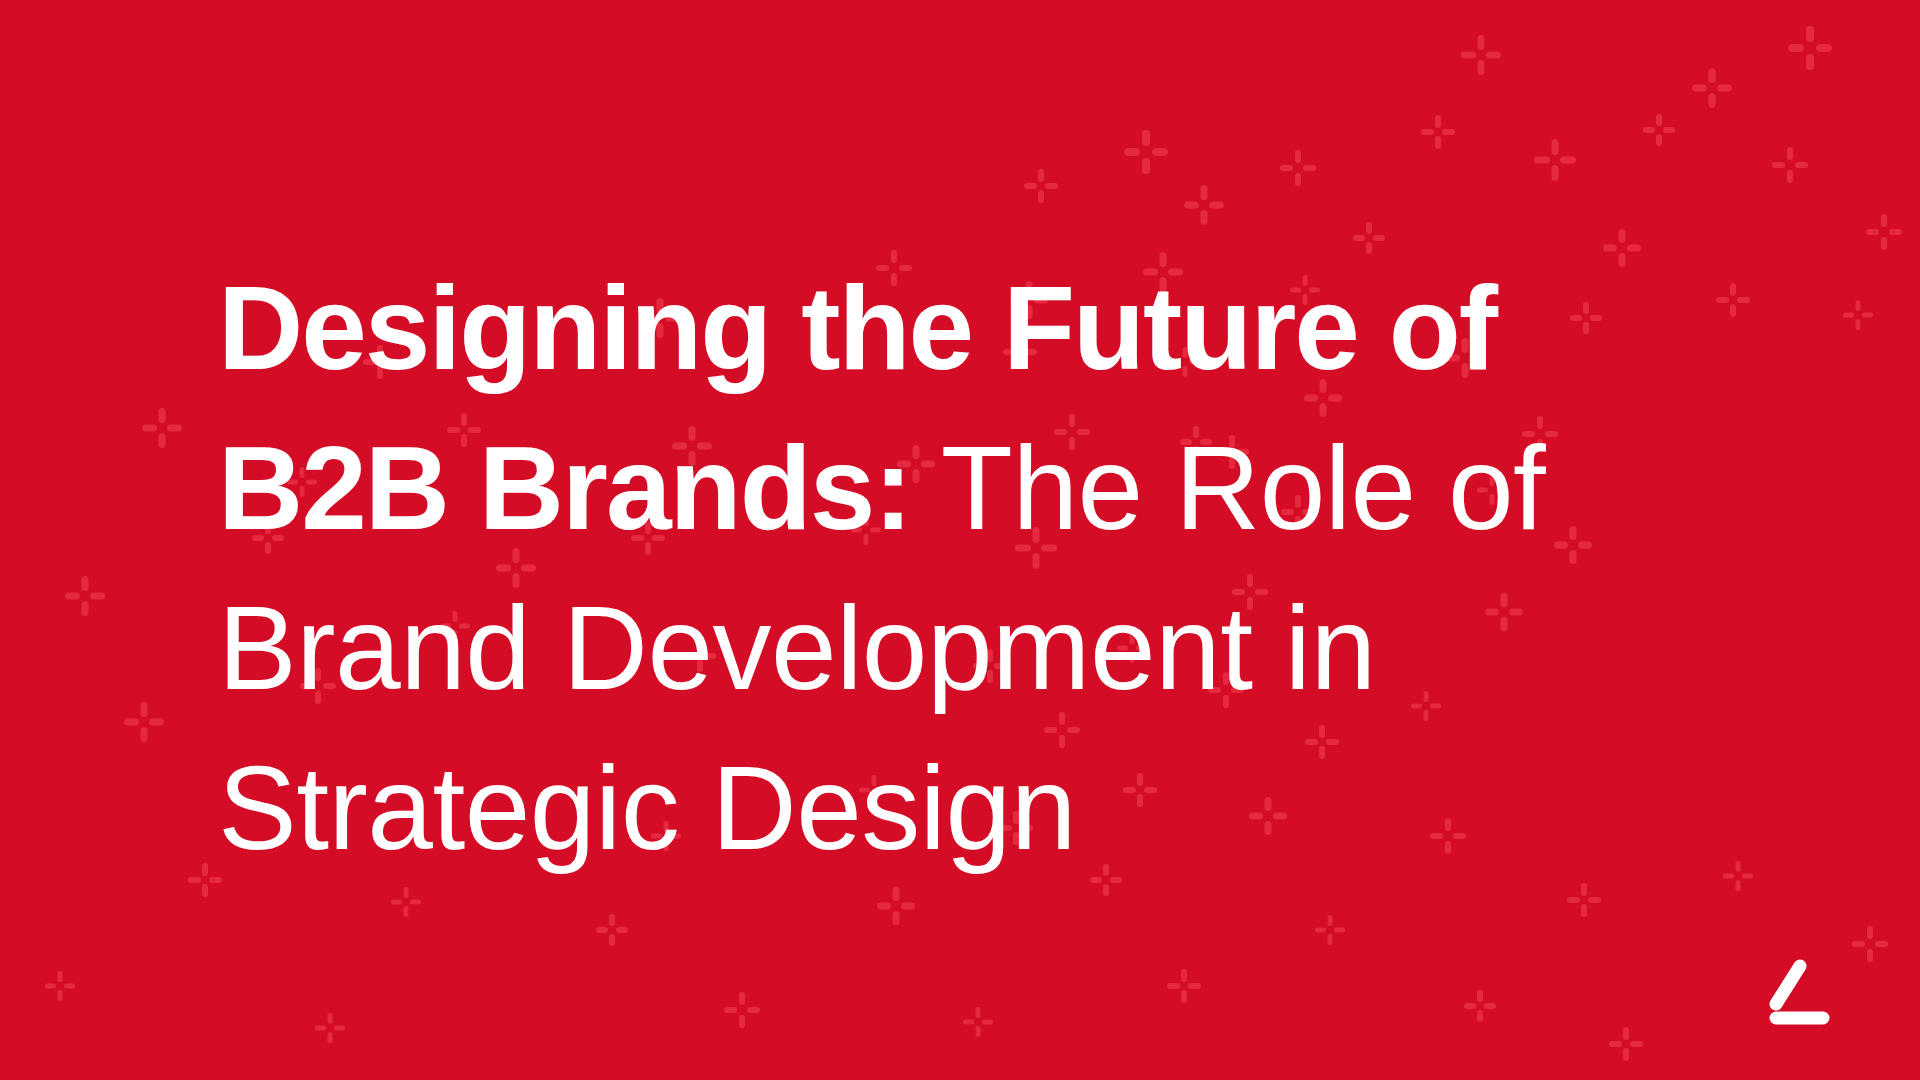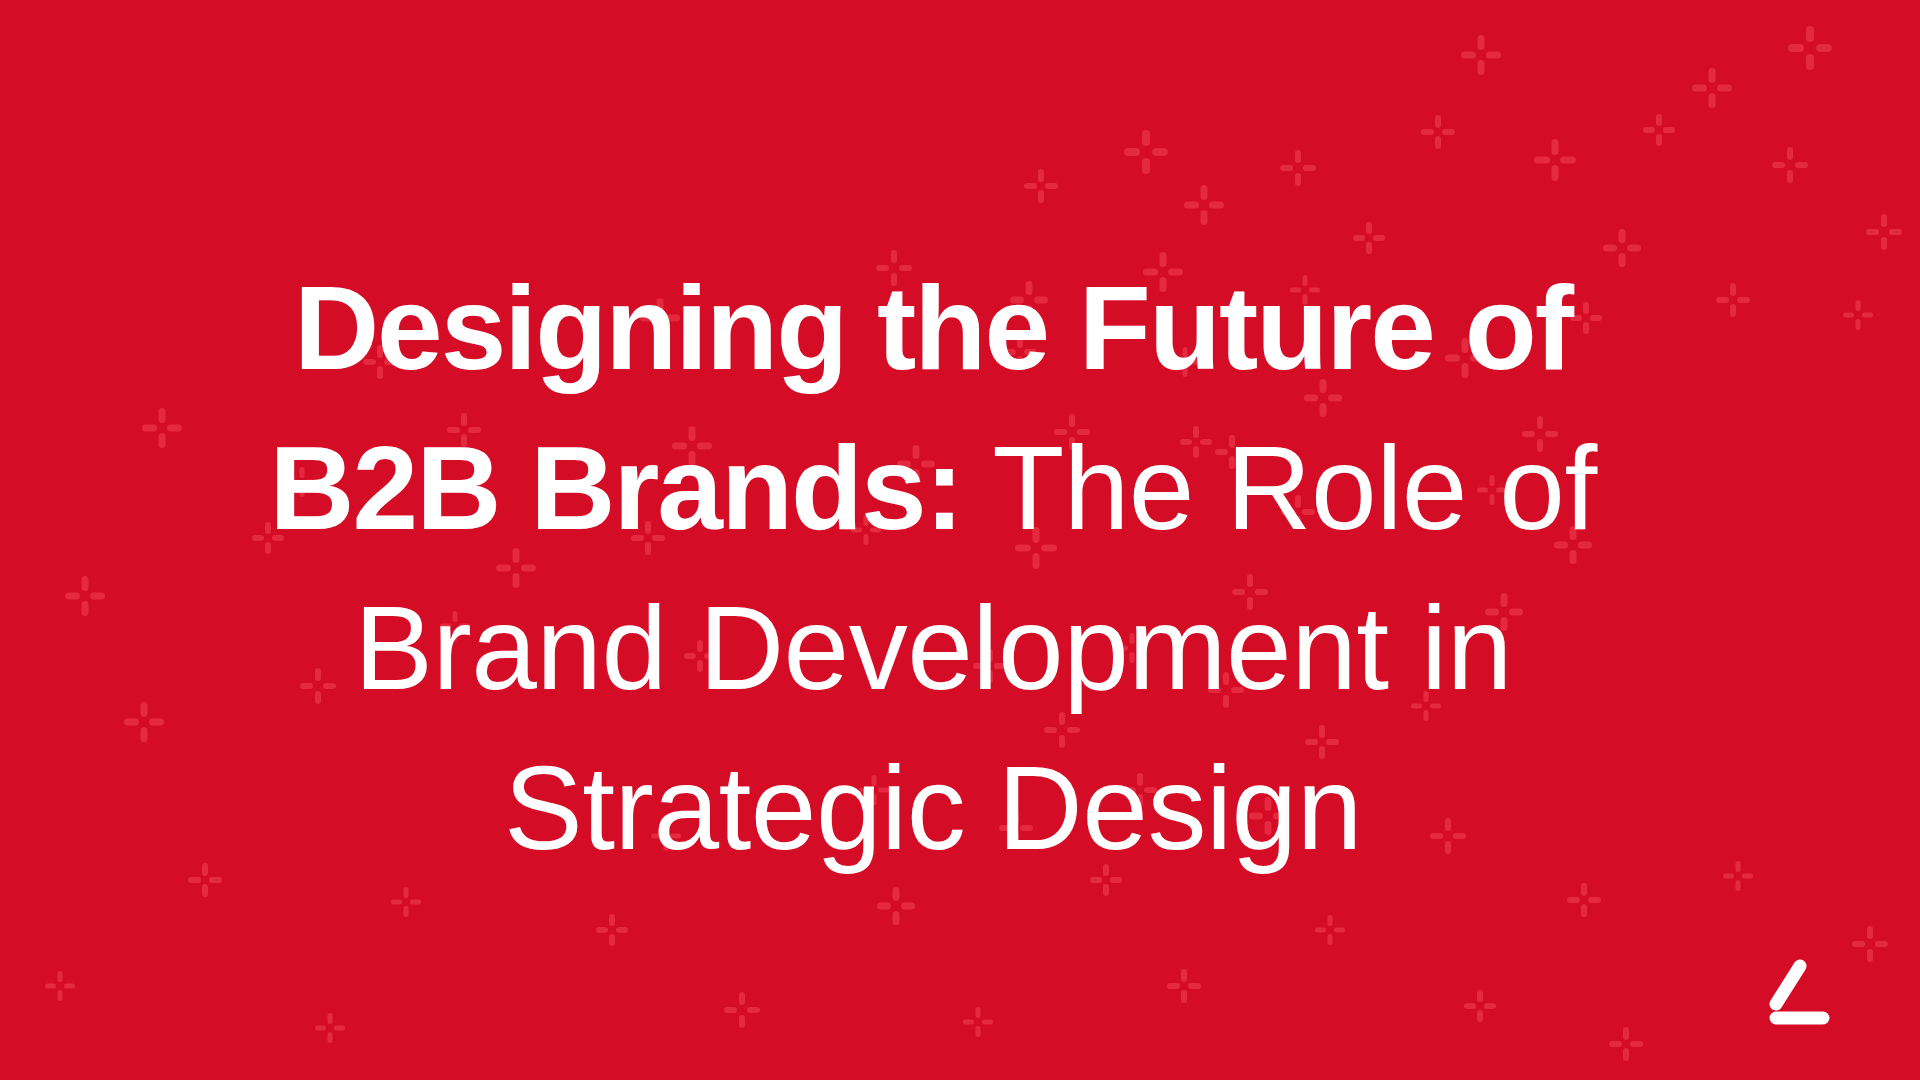"Designing the Future of B2B" #headline { text-align: center -> none }
